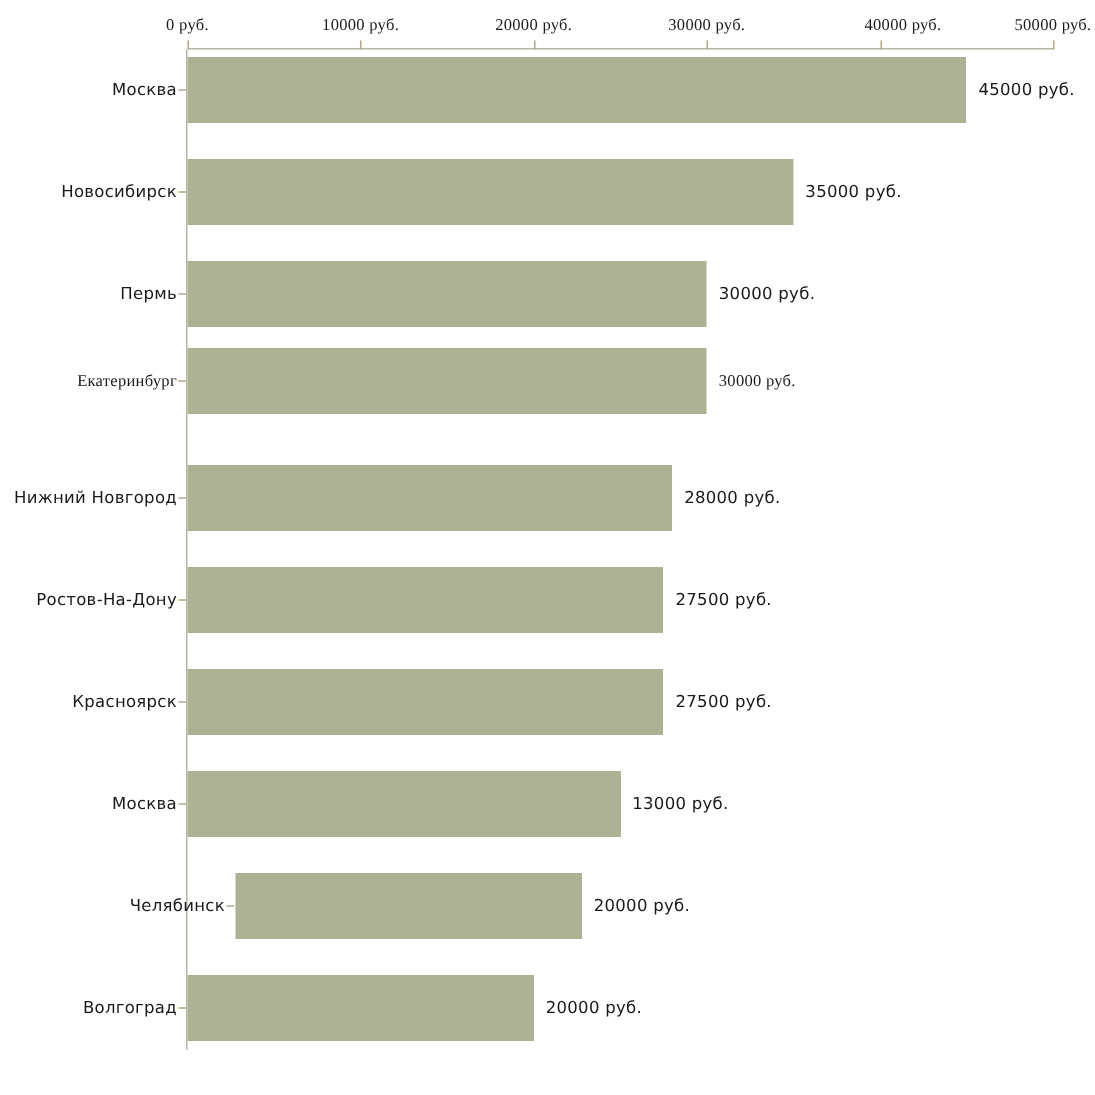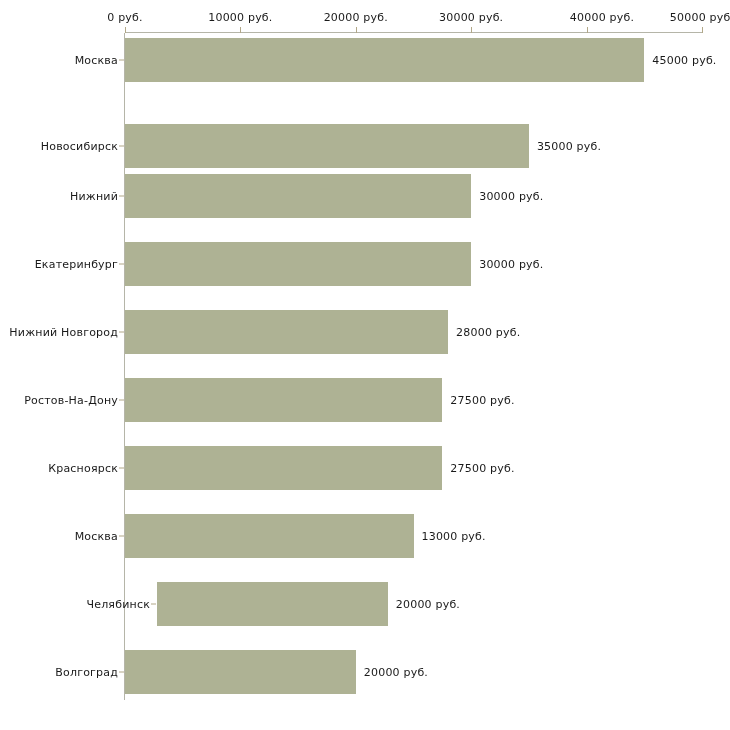"0 руб." #x-axis { font-family: none -> Liberation Serif, serif }
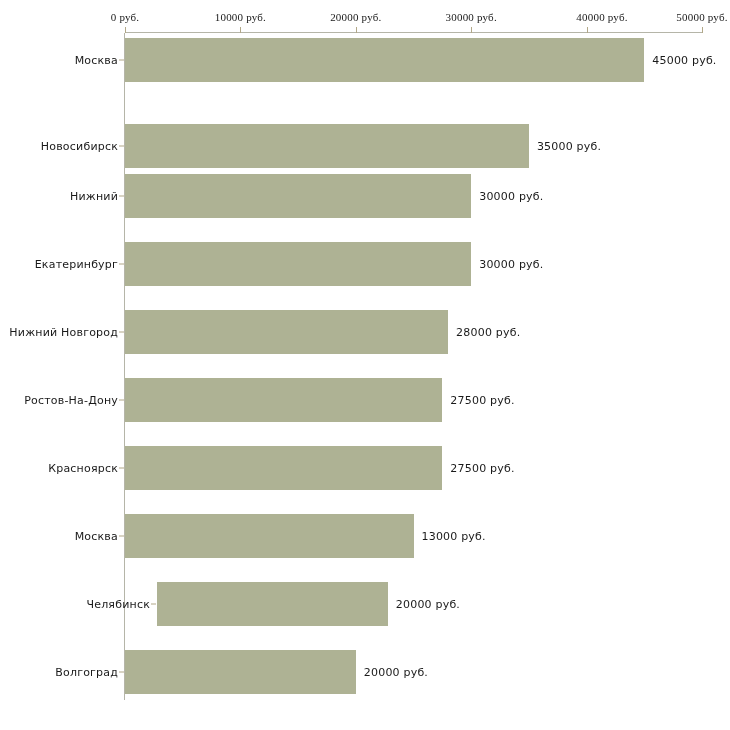"Новосибирск" div.bar-row { top: 124px -> 106px }
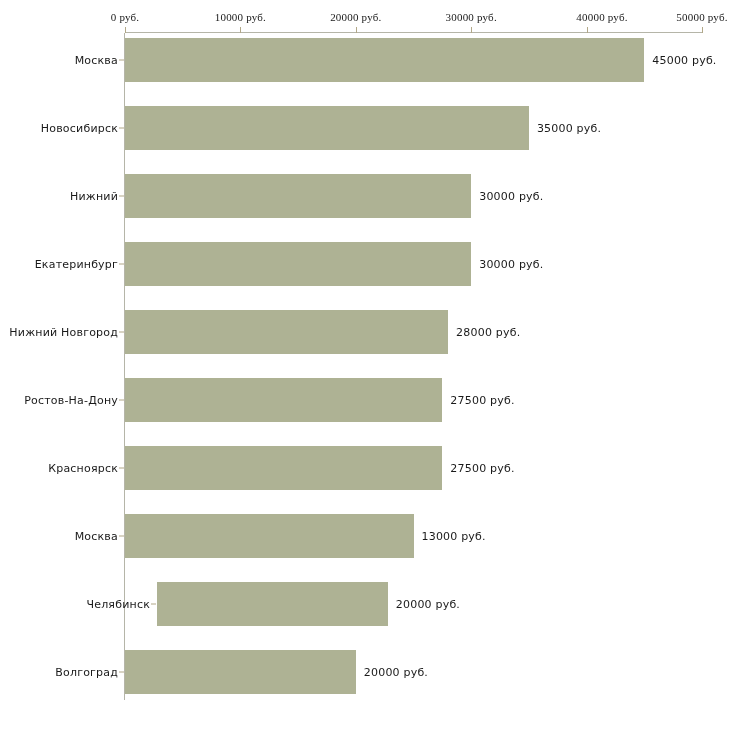"Нижний" div.cat-label { text: Нижний -> Пермь }
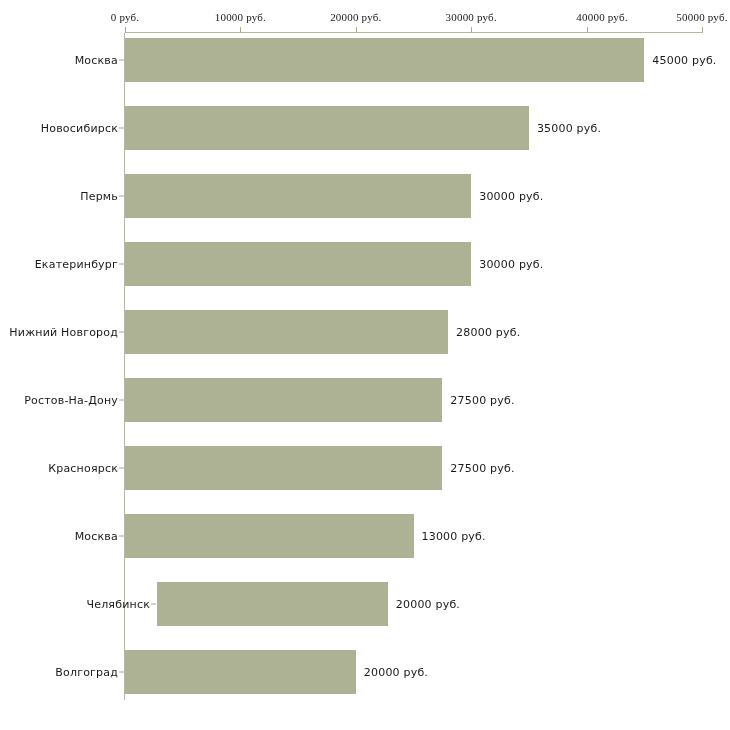"Екатеринбург" div.bar-row { font-family: none -> Liberation Serif, serif; top: 242px -> 232px }
